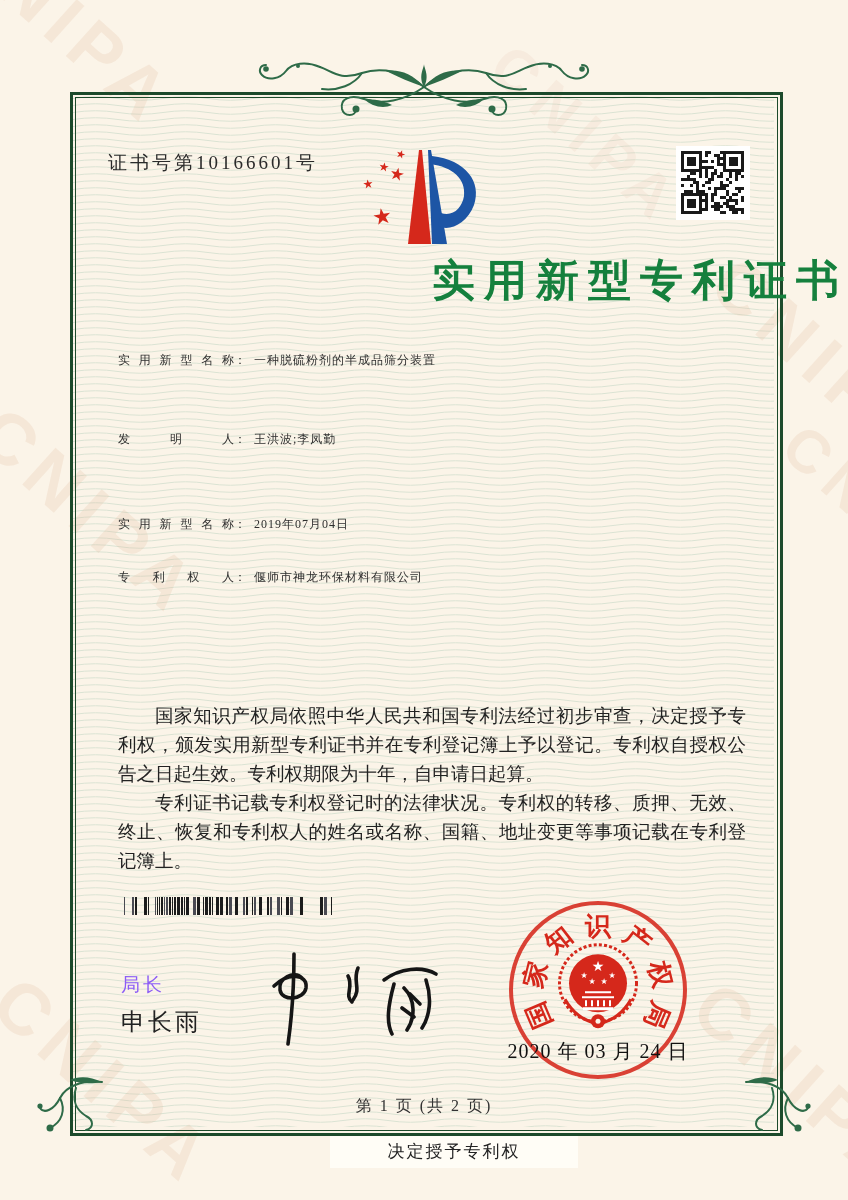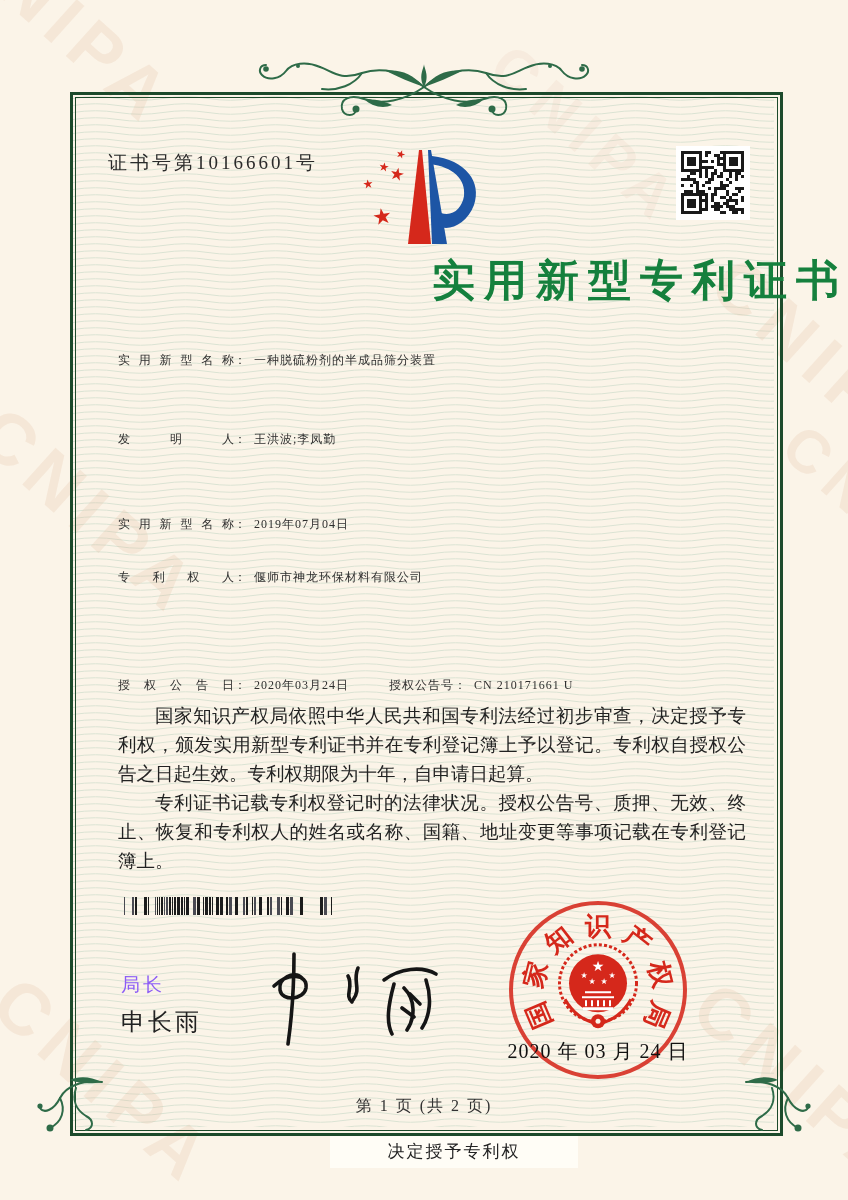"授权公告日： 2020年03月24日 授权公告号： CN 210171661" div.field { html: <div> <span>授权公告日</span><span>：</span><span>2020年03月24日</span><span><span>授权公告号</span><span>：</span><span>CN 210171661 U</span></span> </div> -> none }
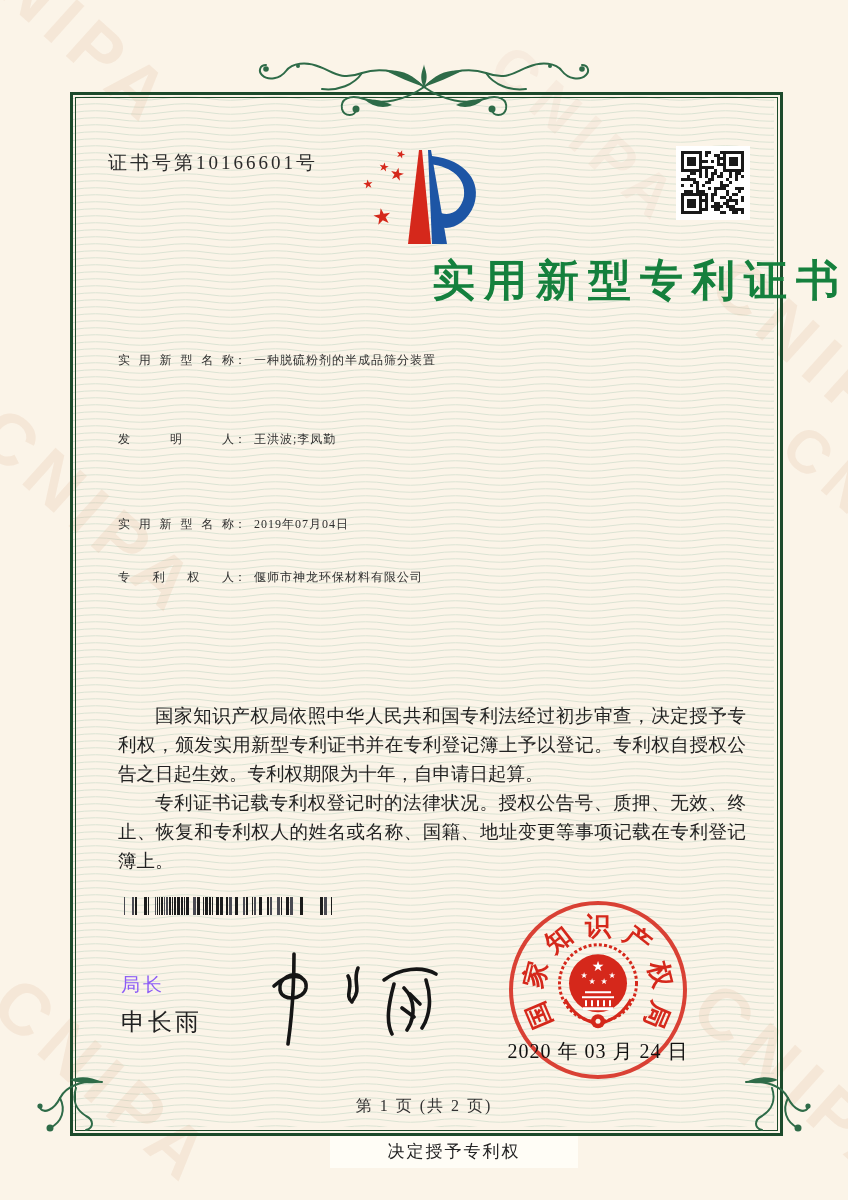"专利证书记载专利权登记时的法律状况。授权公告号、质押、无效、终止、恢复和专利权人" p { text: 授权公告号 -> 专利权的转移 }
